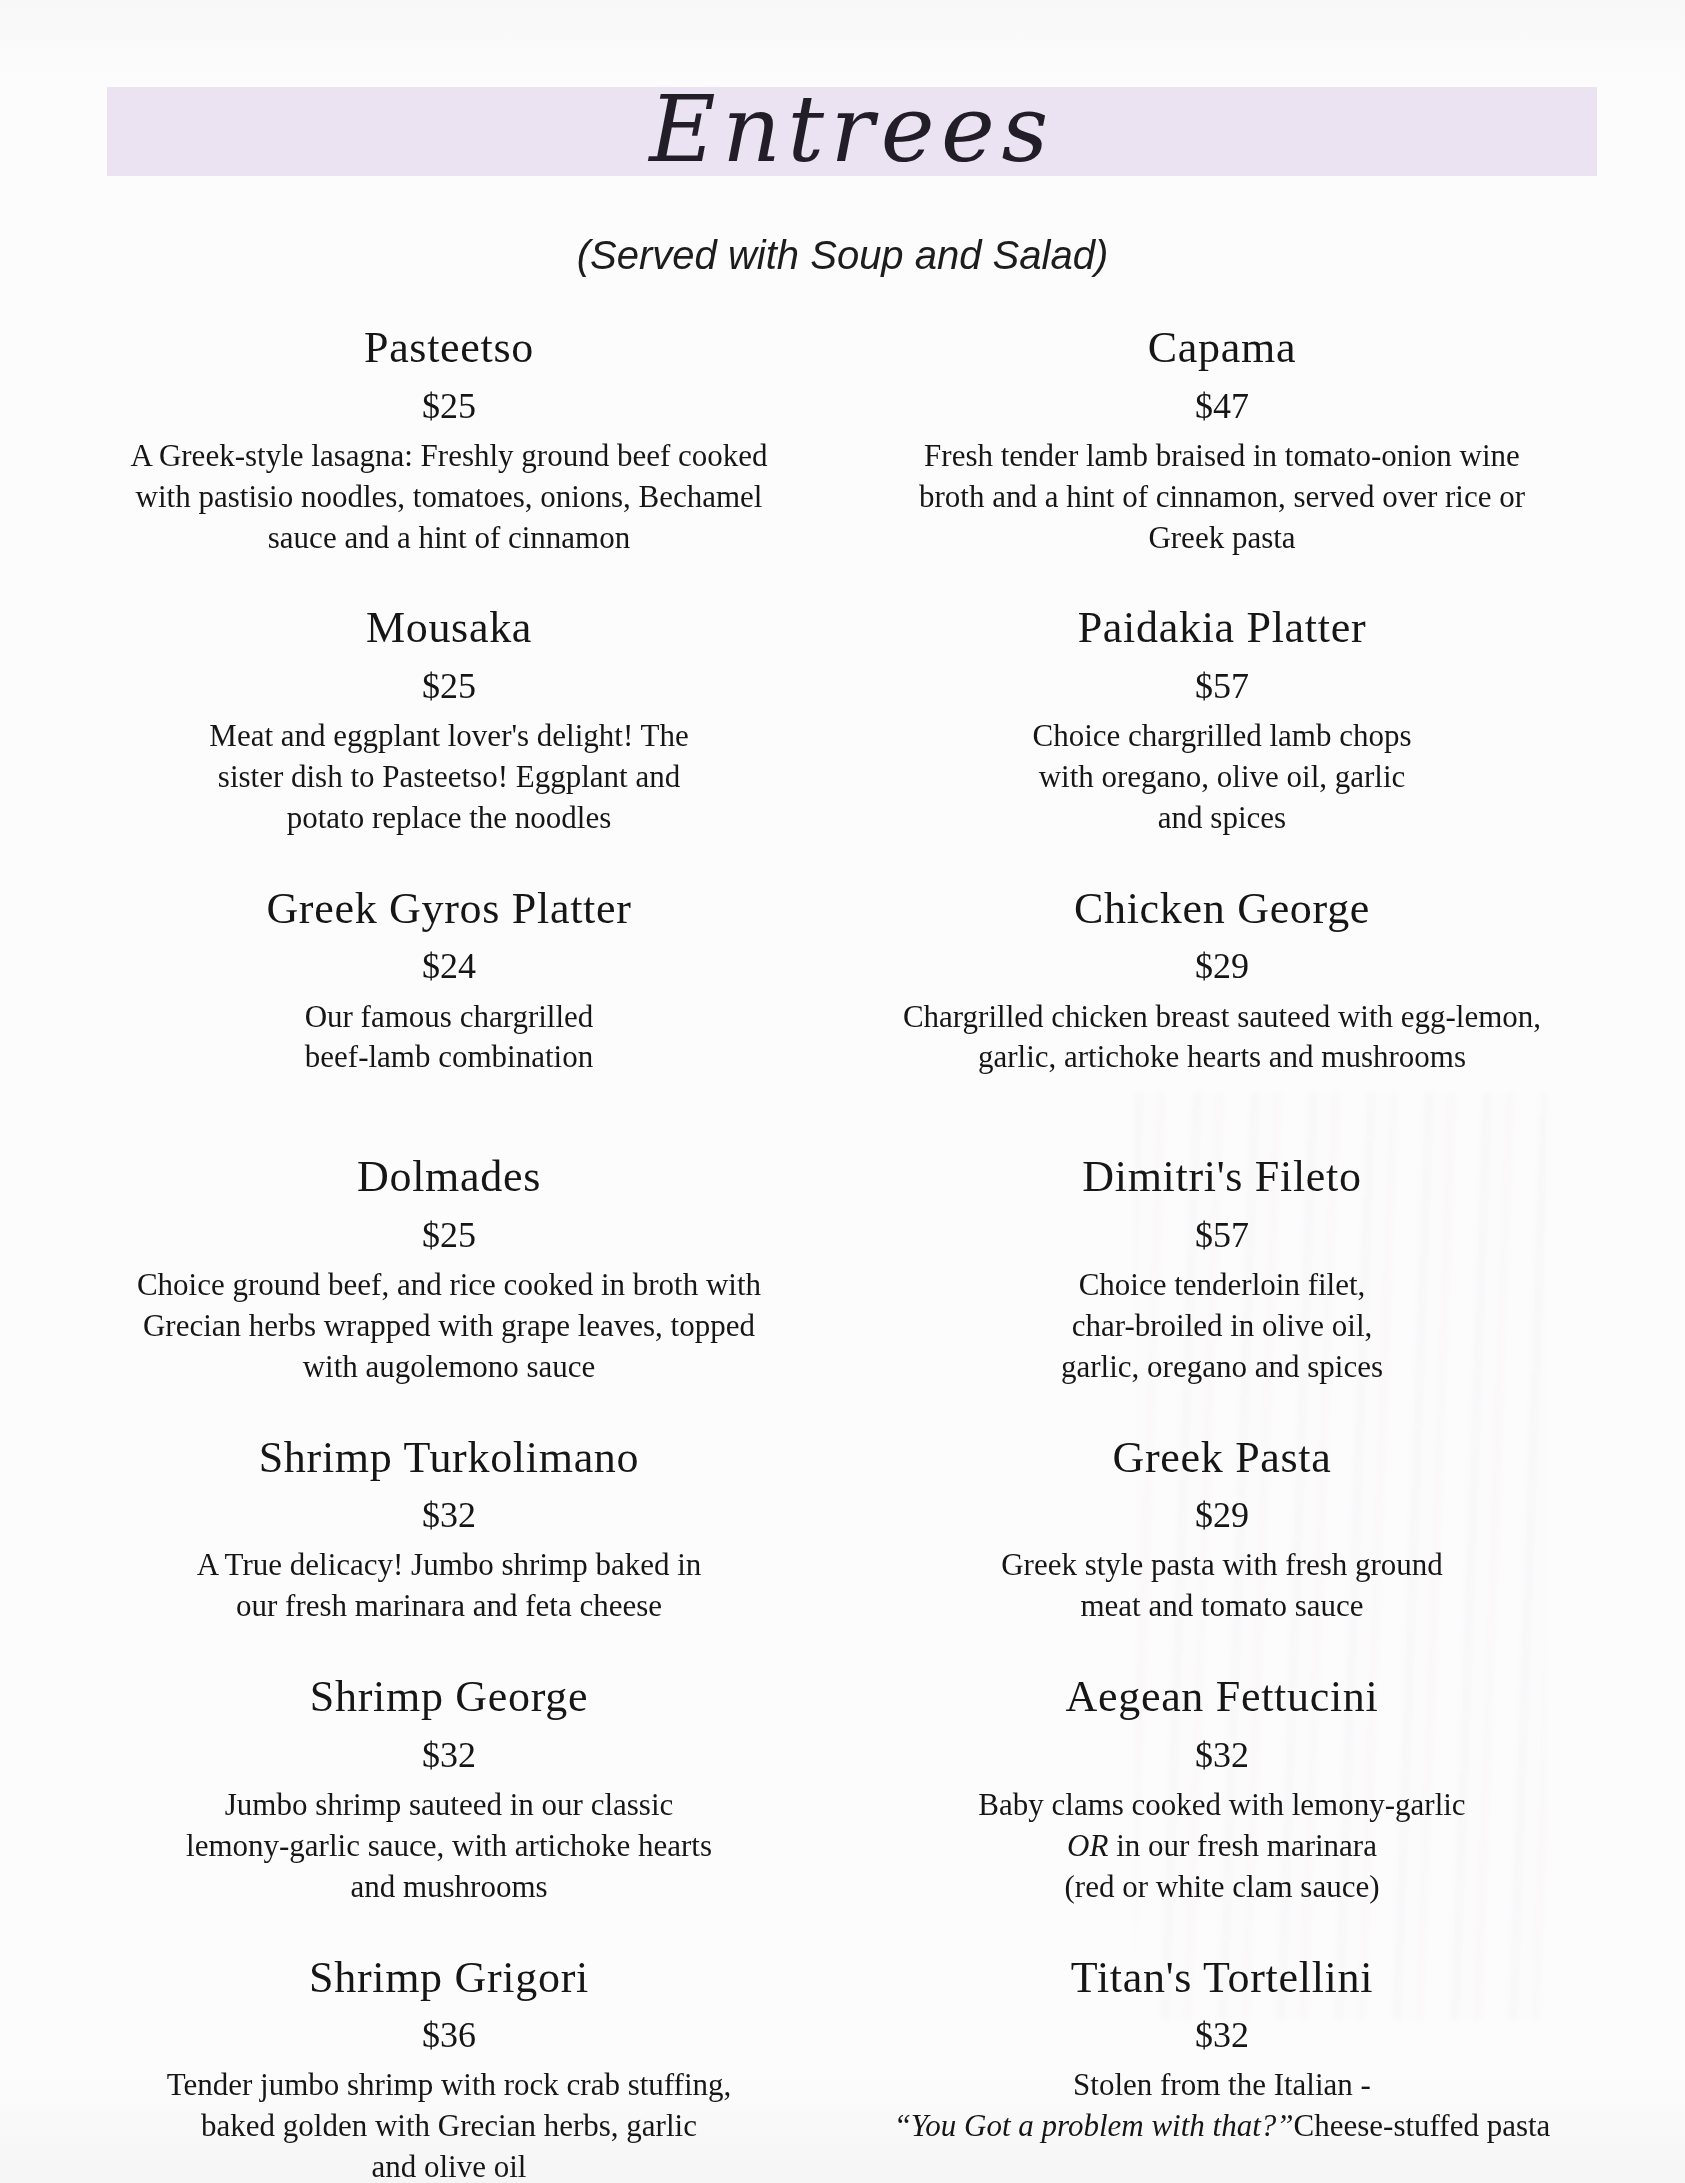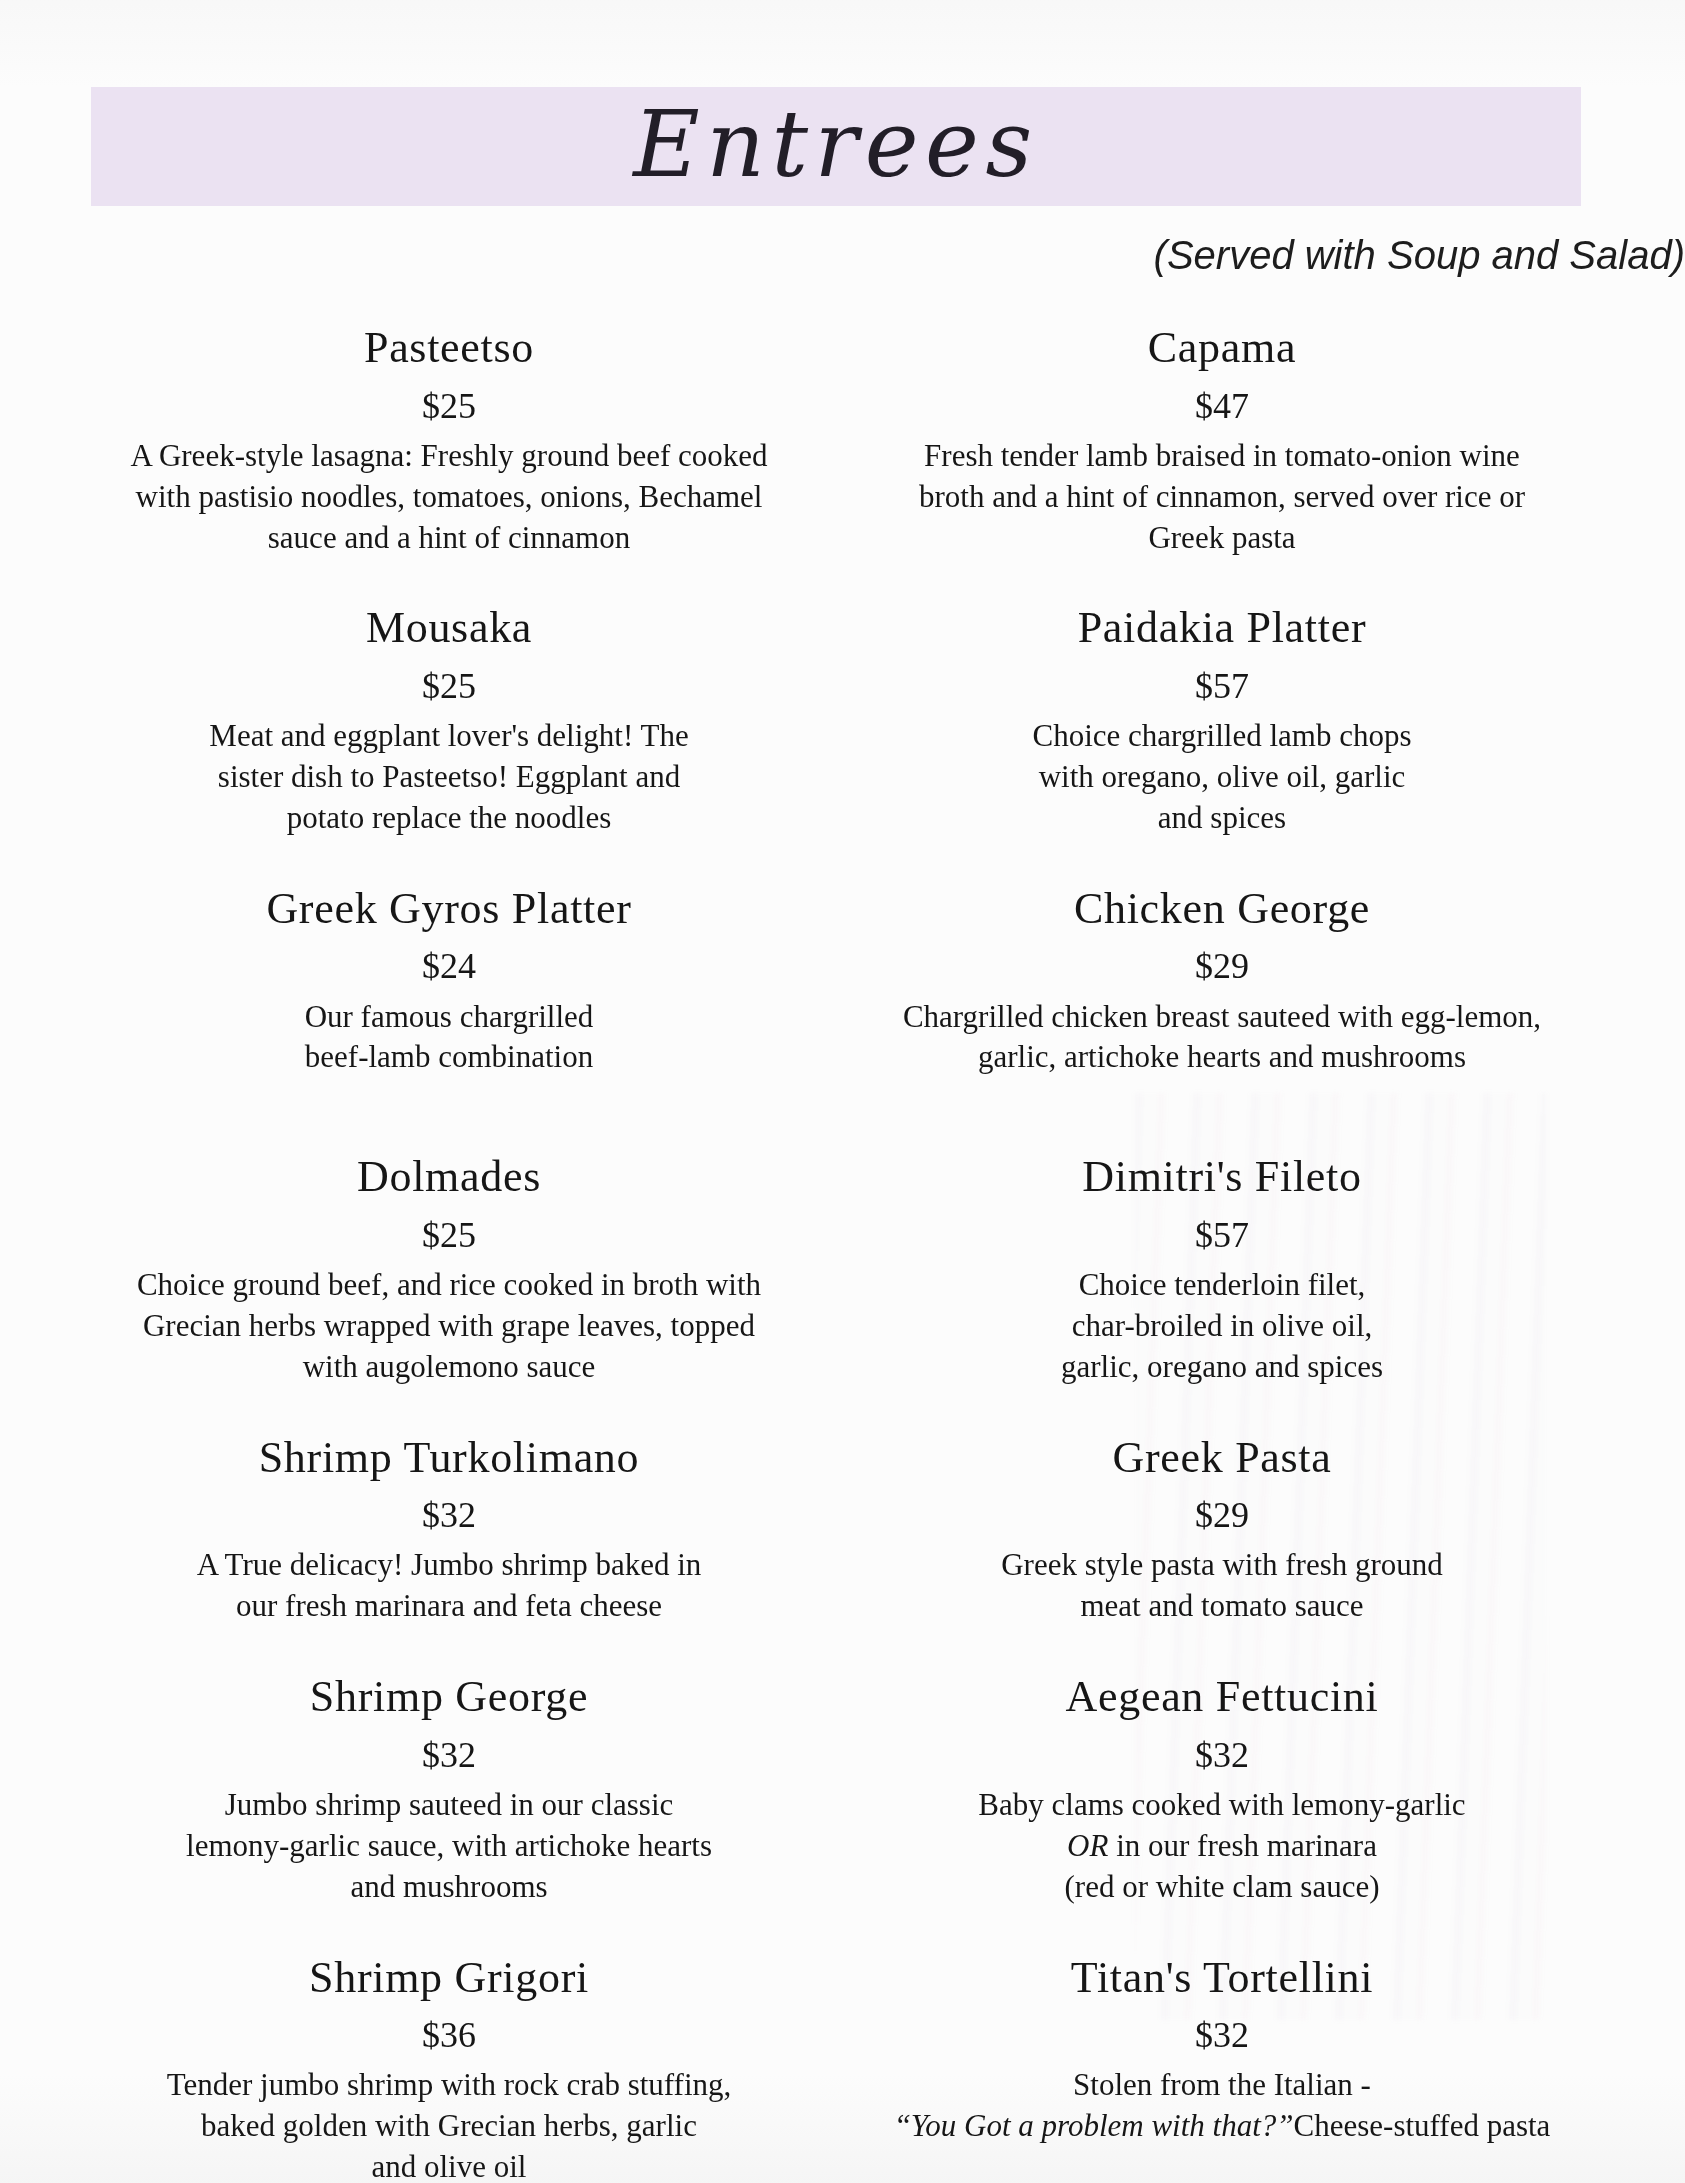"Entrees" .band { height: 119px -> 89px; left: 91px -> 107px }
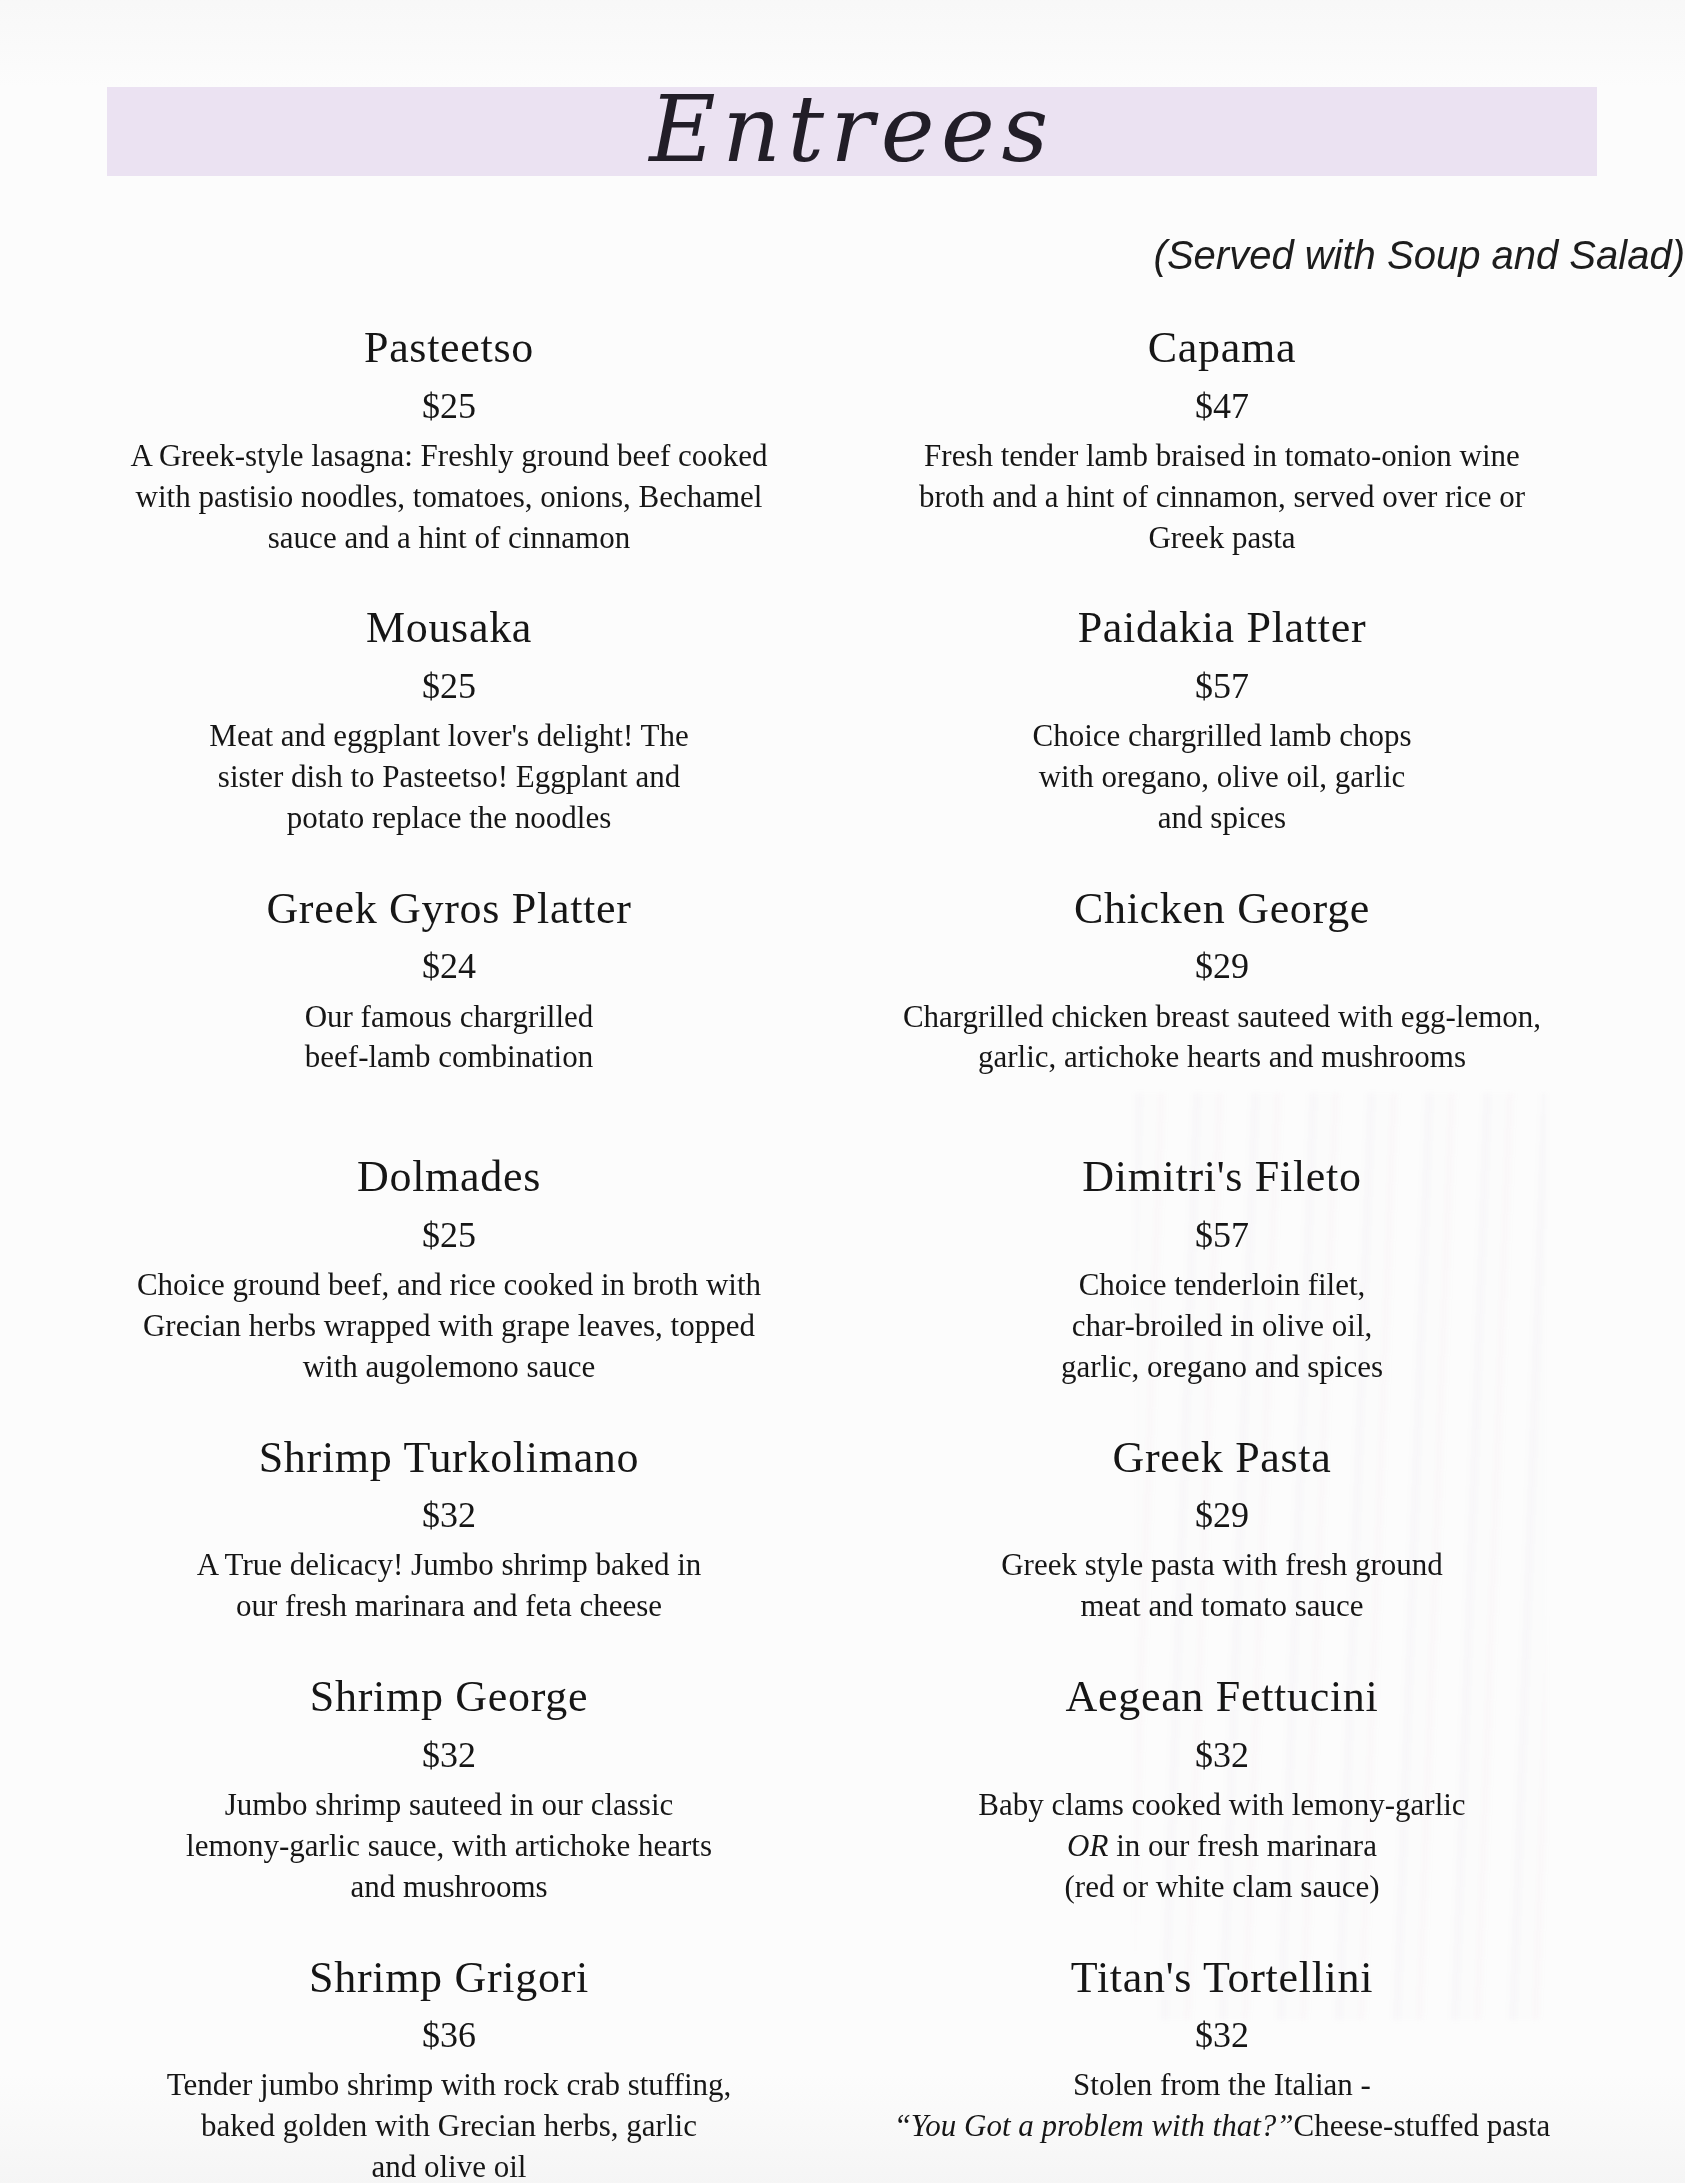"(Served with Soup and Salad)" .subtitle { text-align: right -> center }
